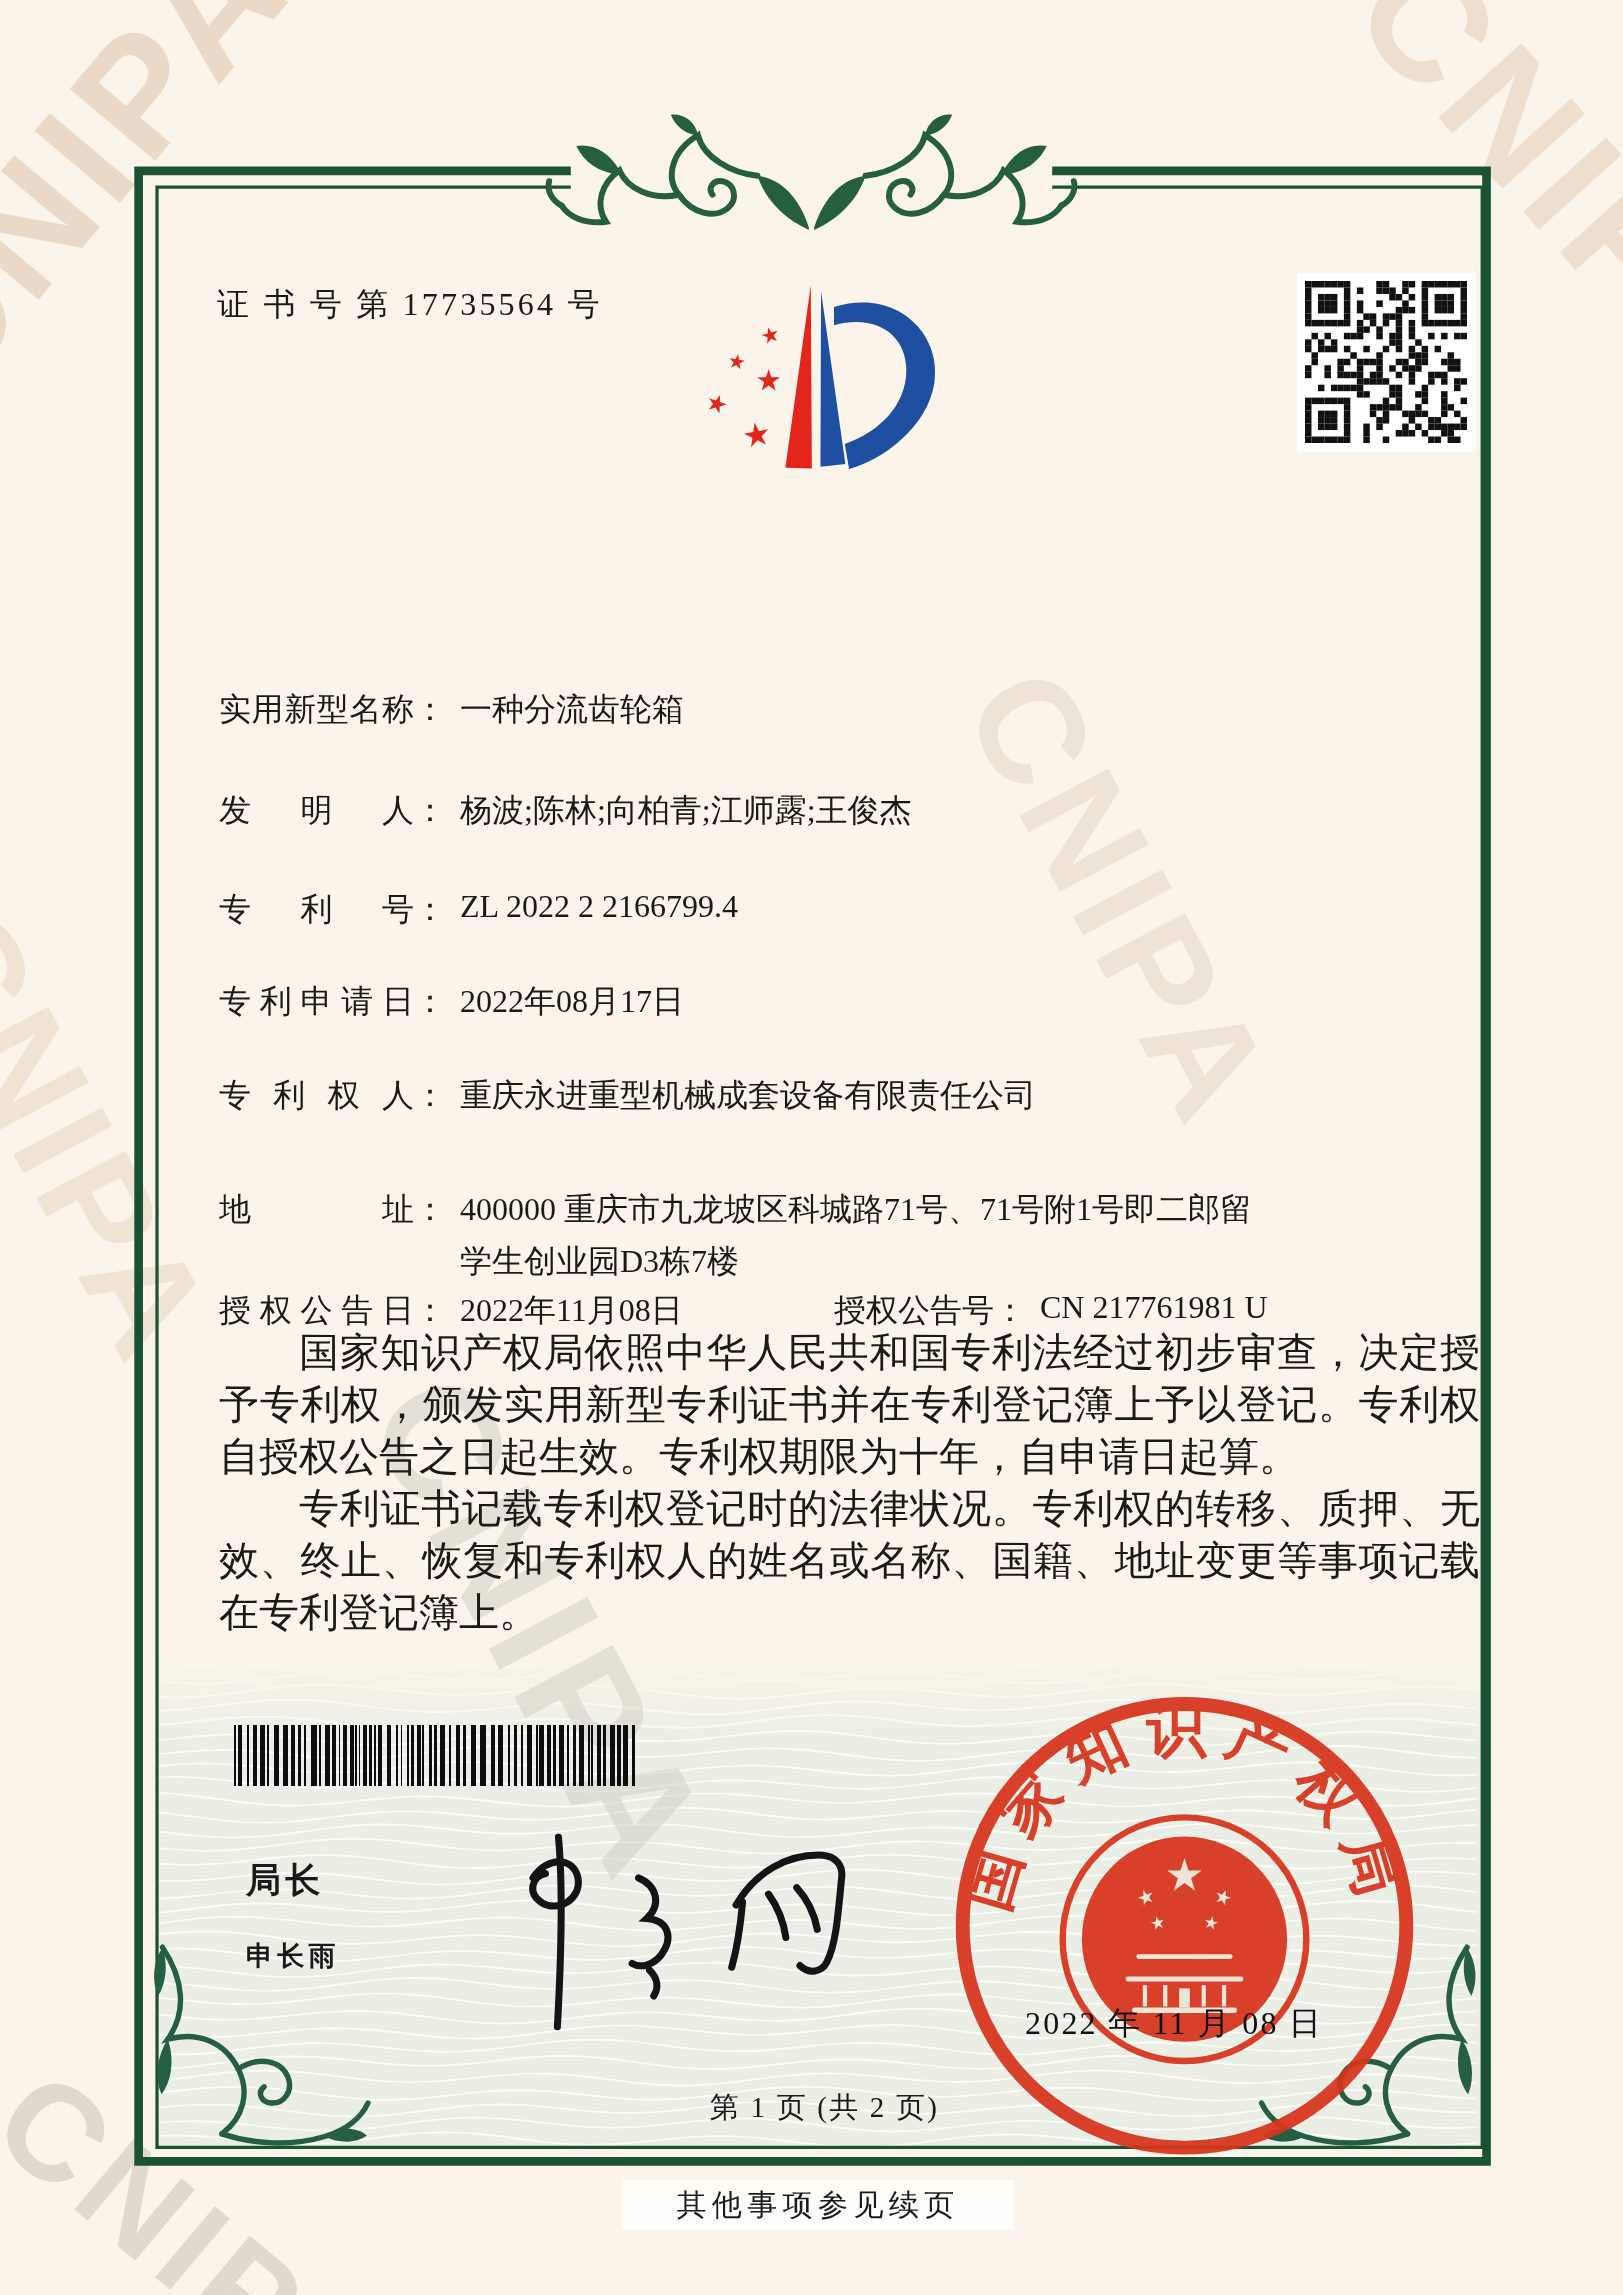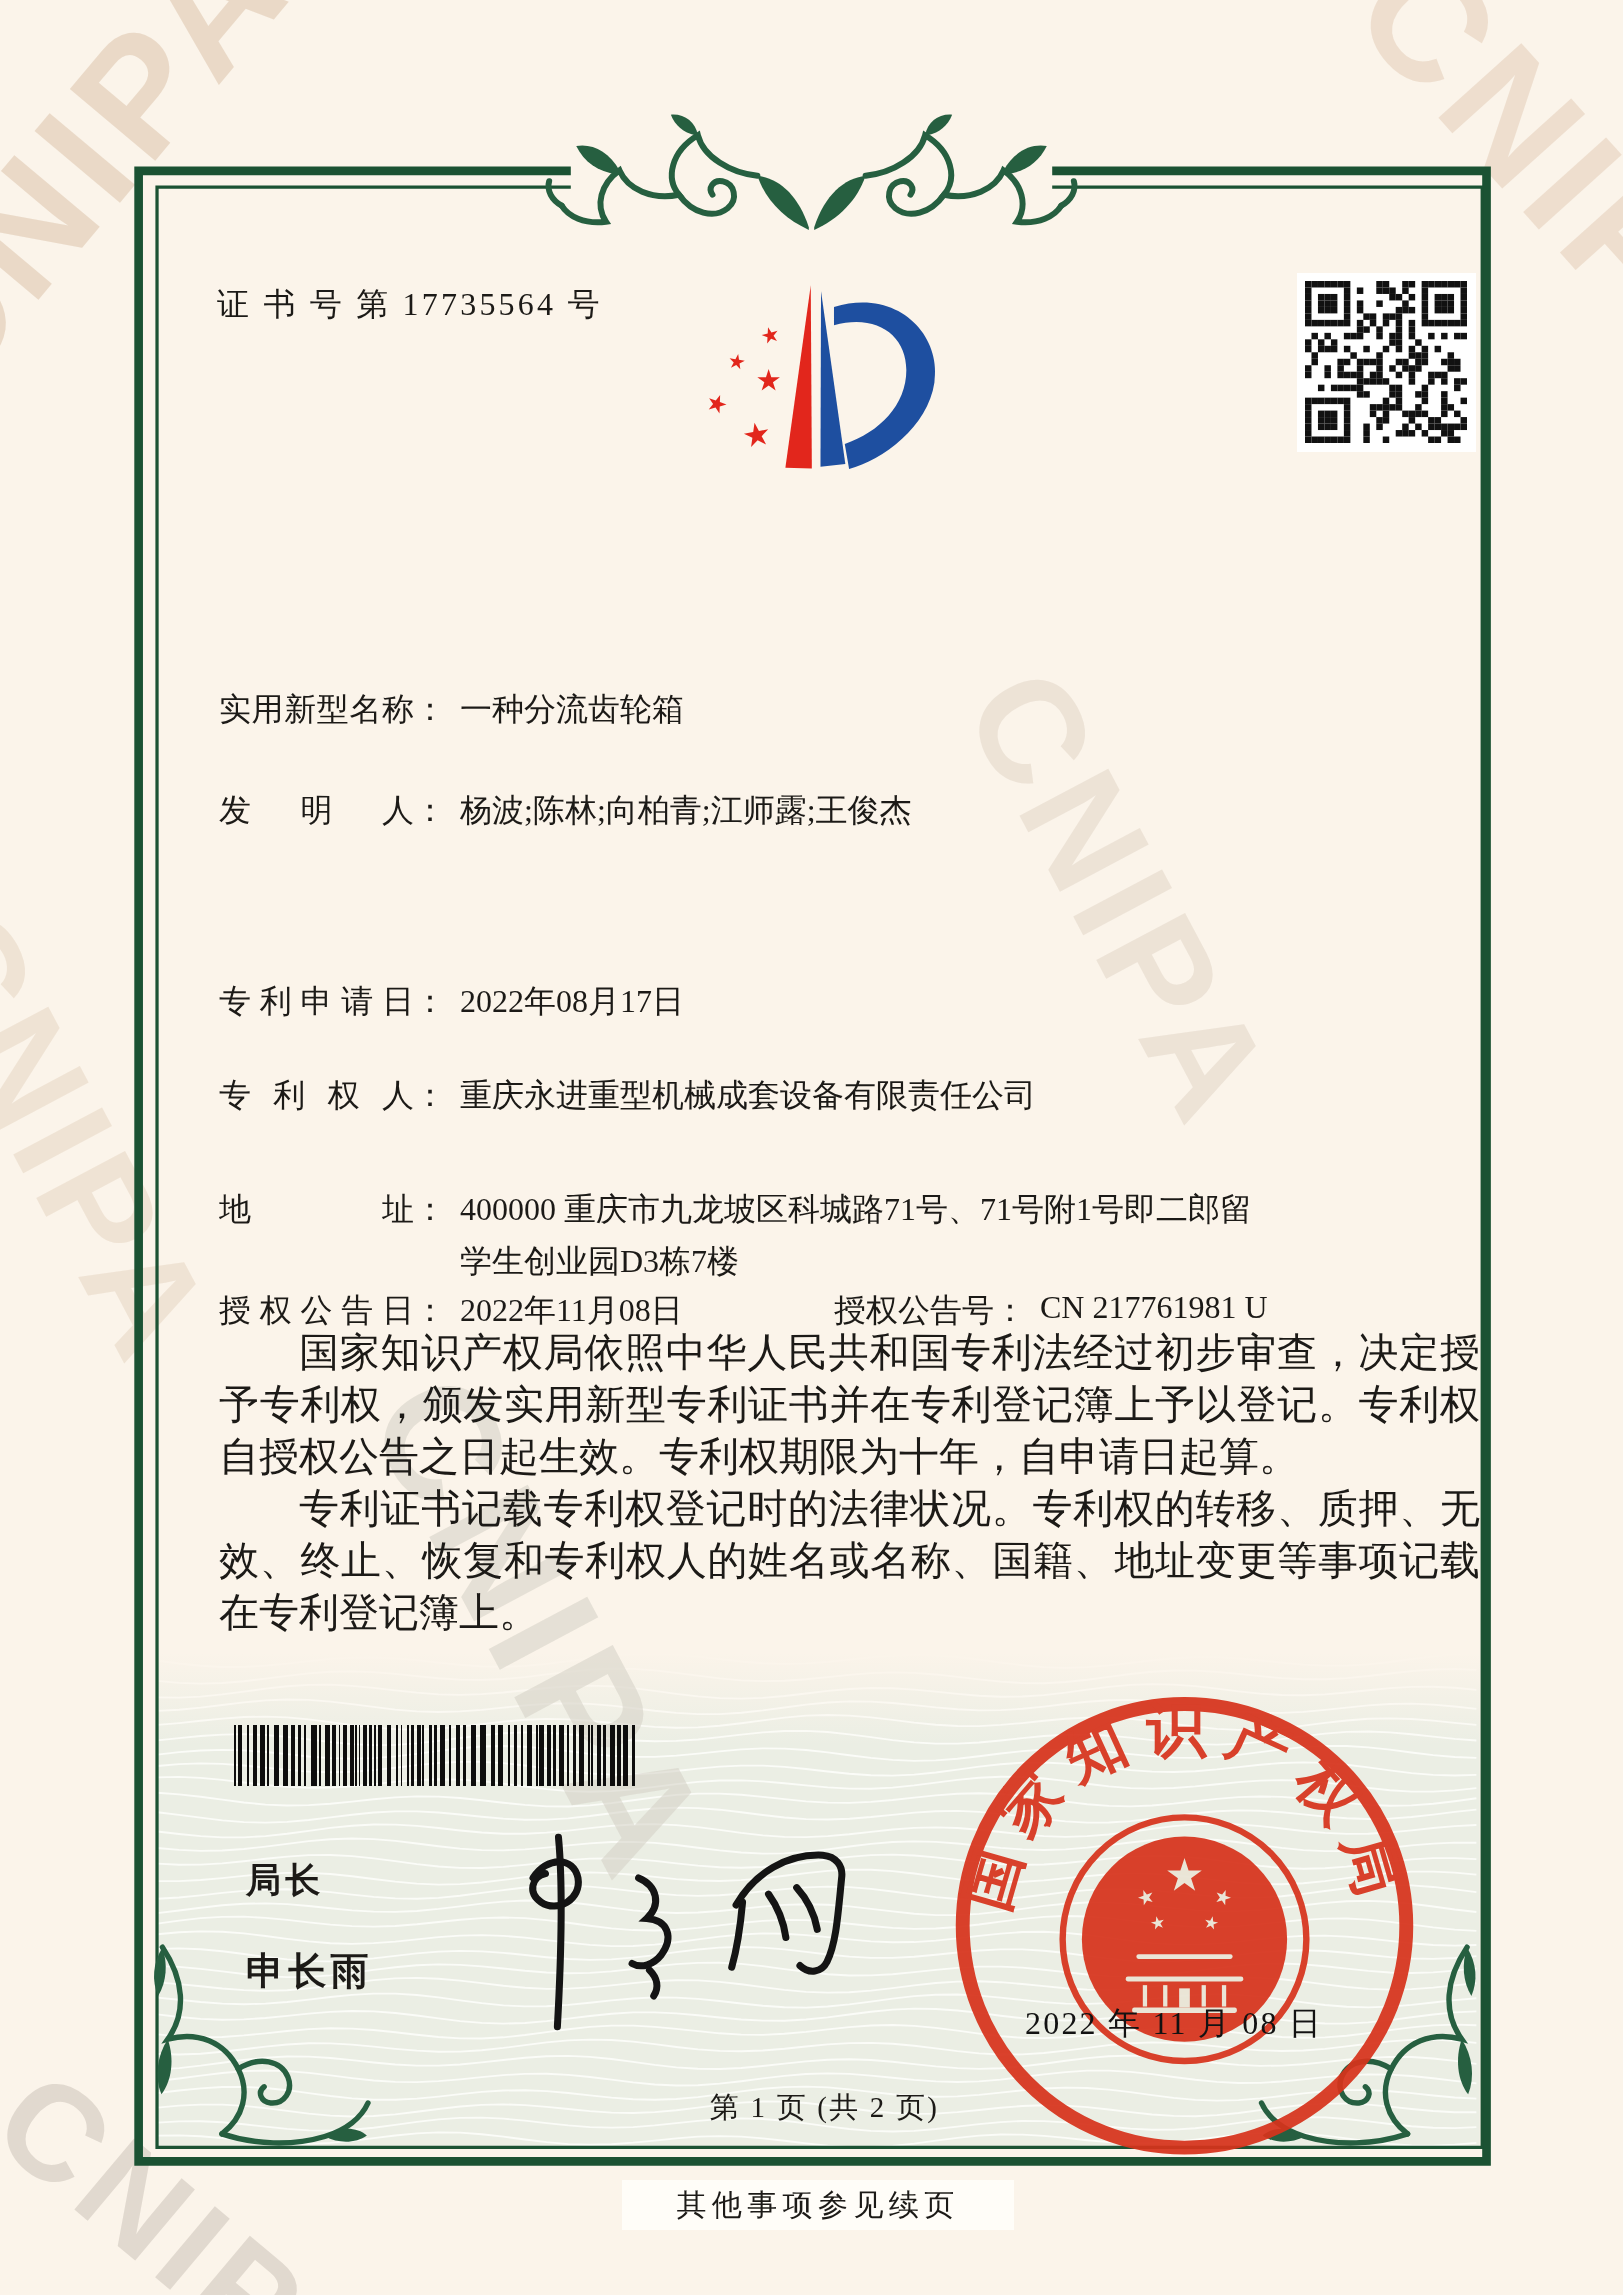"专利号： ZL 2022 2 2166799.4" div.content { html: none -> <div> <span>专利号</span><span>：</span><span>ZL 2022 2 2166799.4</span> </div> }
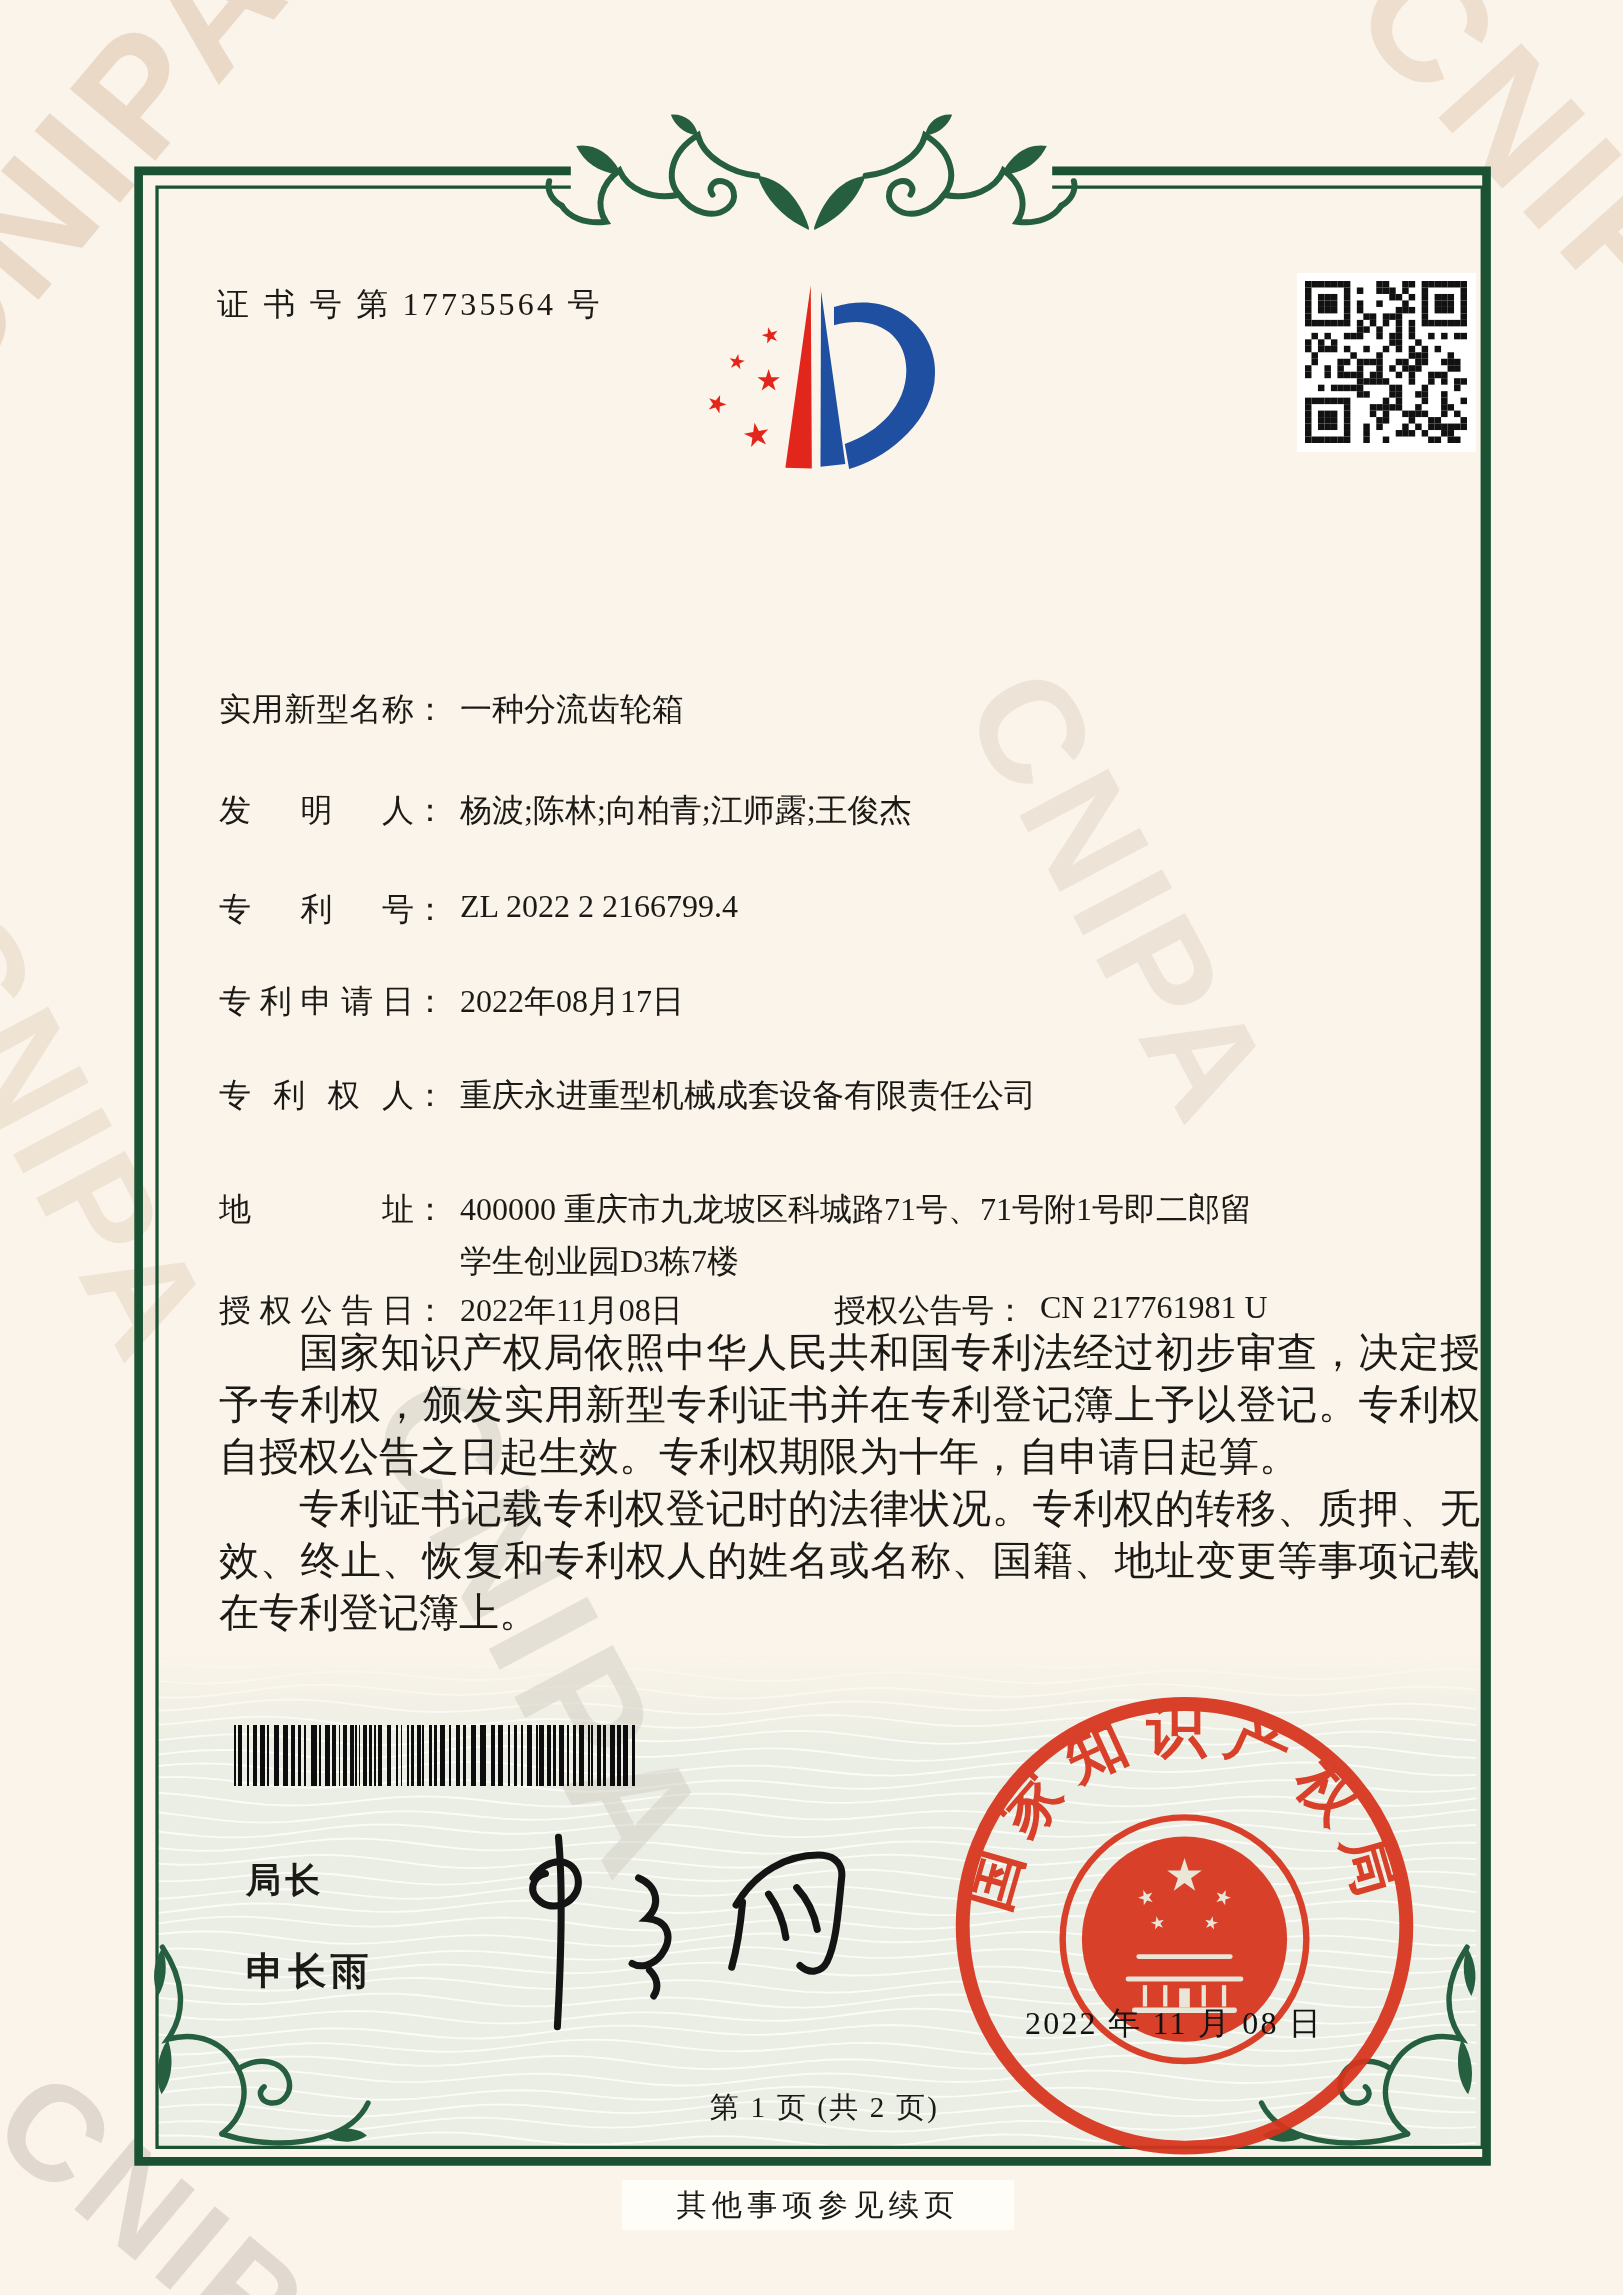"申长雨" .sig-name { font-size: 38px -> 27px; margin-top: 8px -> none }
